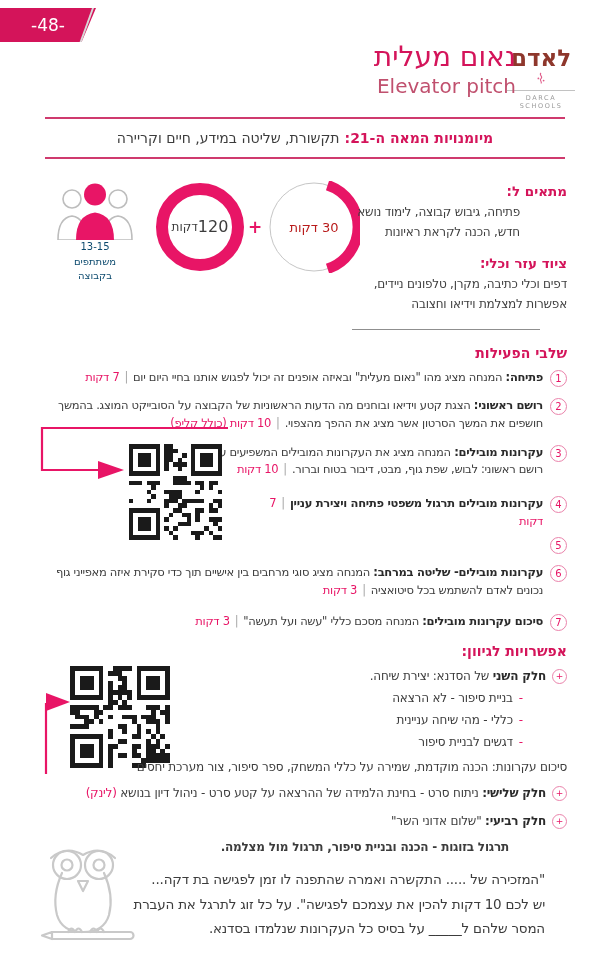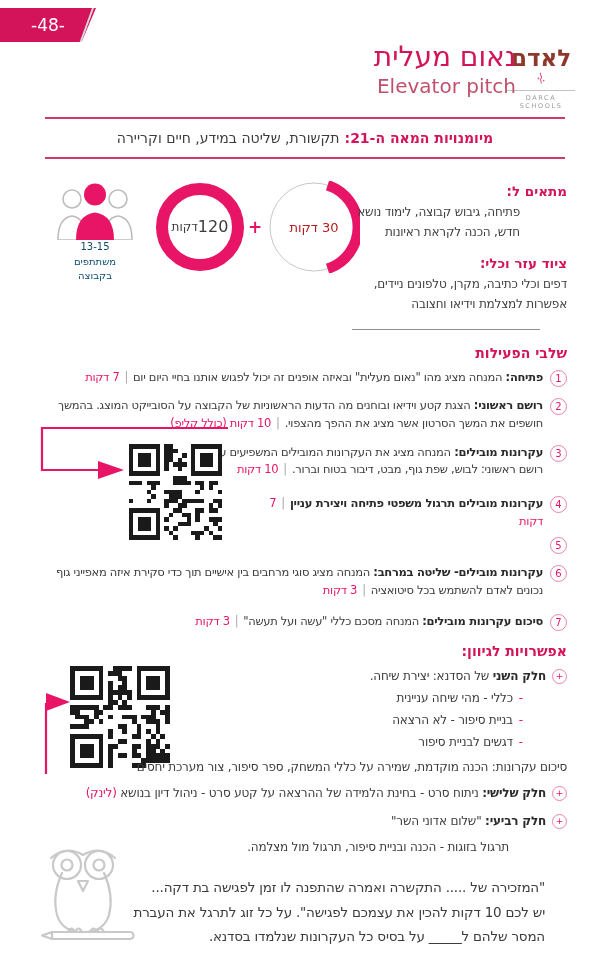"-כללי - מהי שיחה עניינית" div.vbullet { order: before "-בניית סיפור - לא הרצאה" -> after "-בניית סיפור - לא הרצאה" }
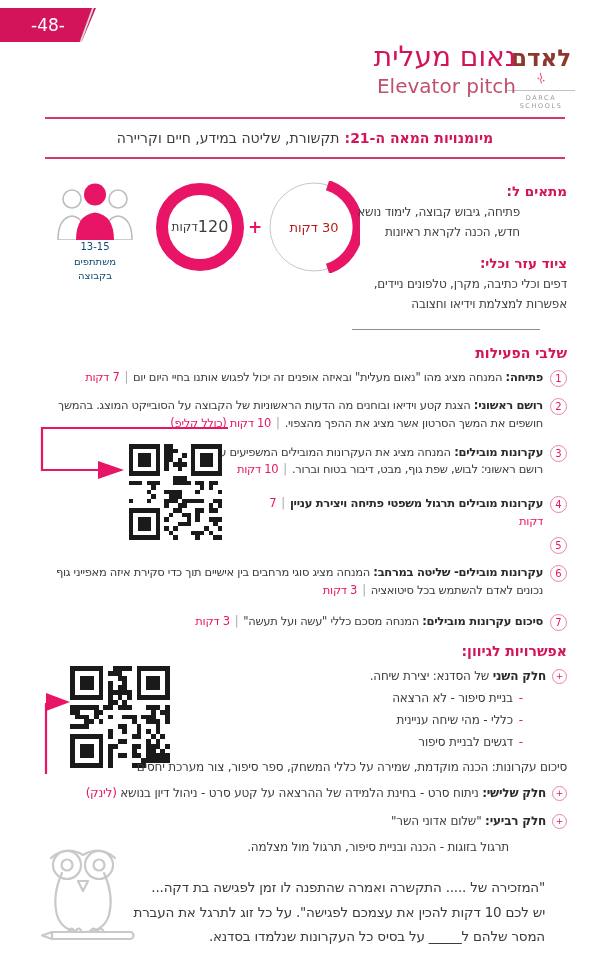"תרגול בזוגות - הכנה ובניית" .pairs { font-weight: none -> bold; margin-bottom: 19px -> 11px }
